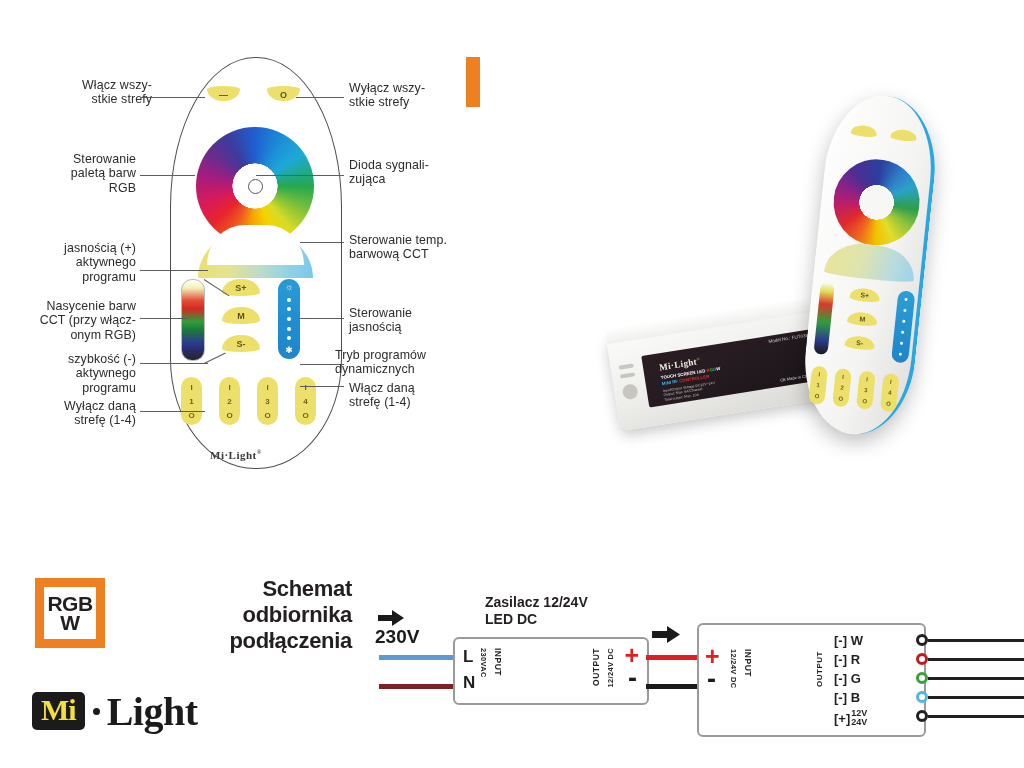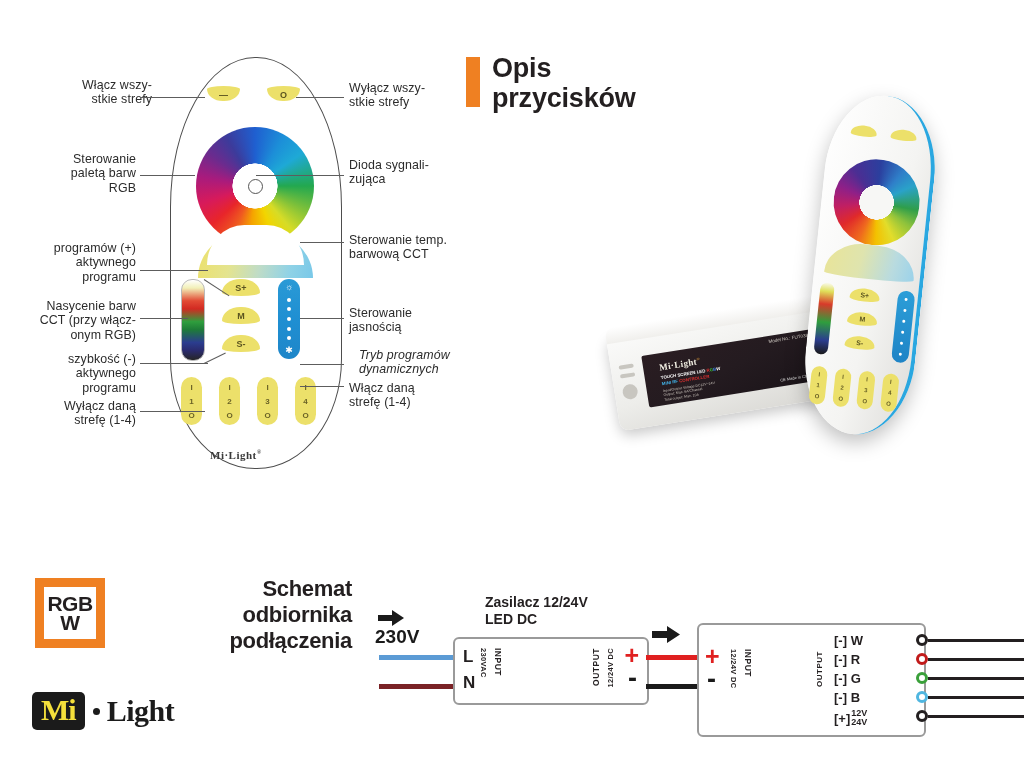"Opis" div.abs { html: <div> <div>Opis</div> <div>przycisków</div> </div> -> none }
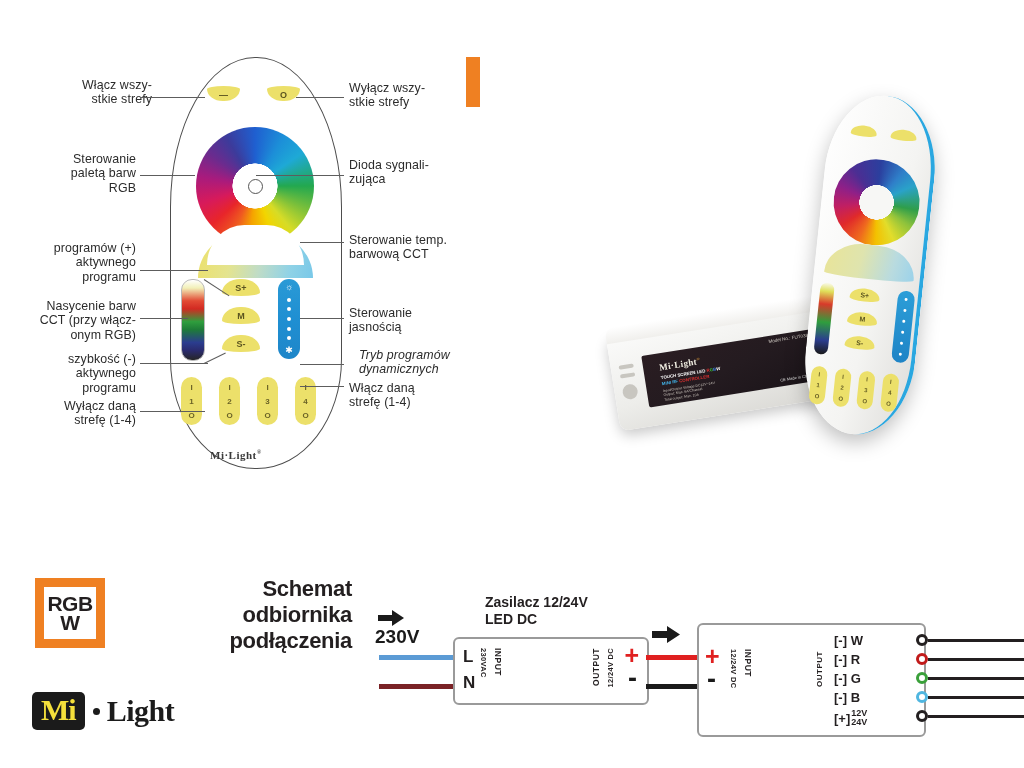"programów (+)" div { text: programów -> jasnością }
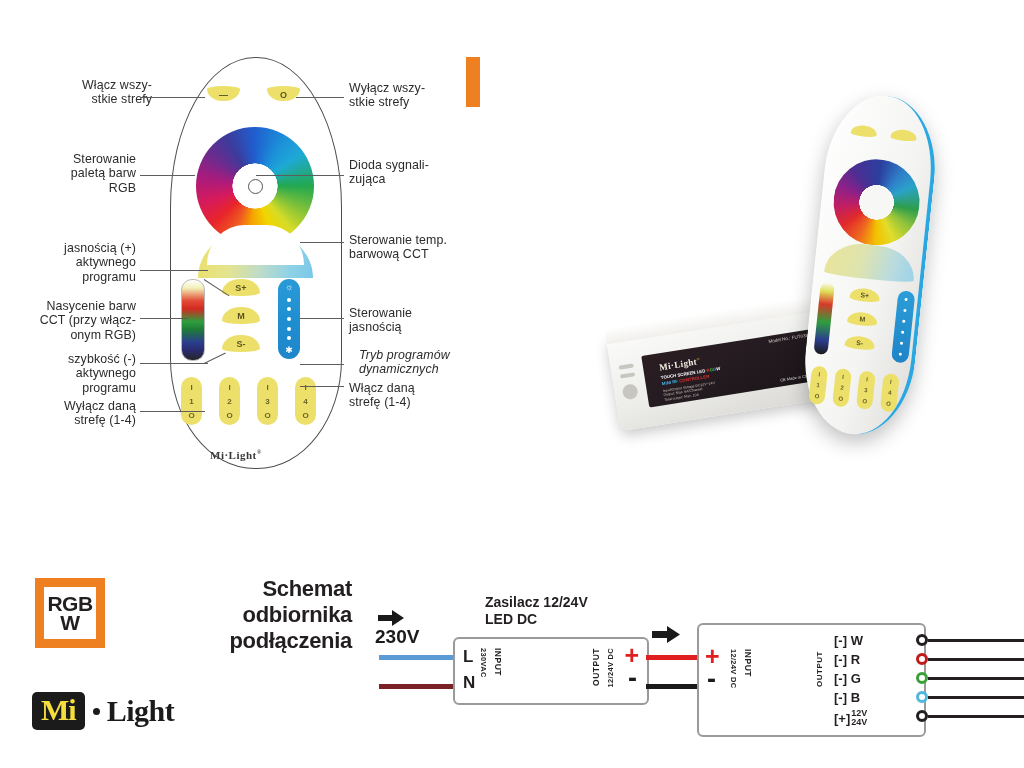"Tryb programów" div.abs { font-style: italic -> none; left: 359px -> 335px }
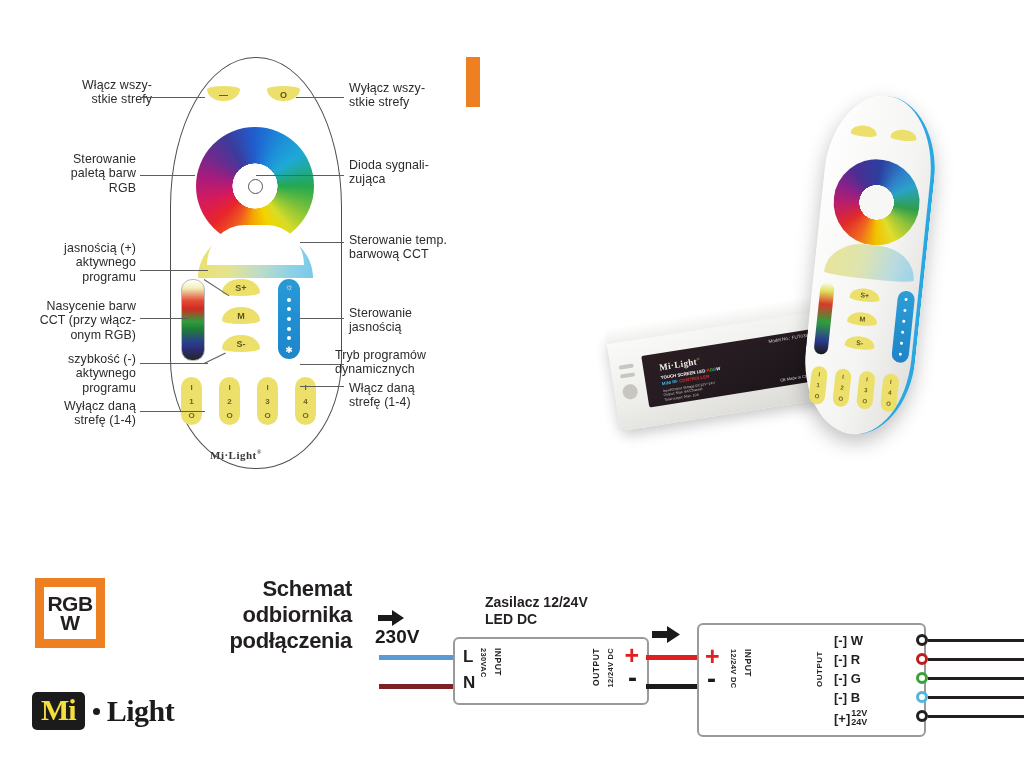"Light" .ml-word { font-size: 30px -> 40px }
